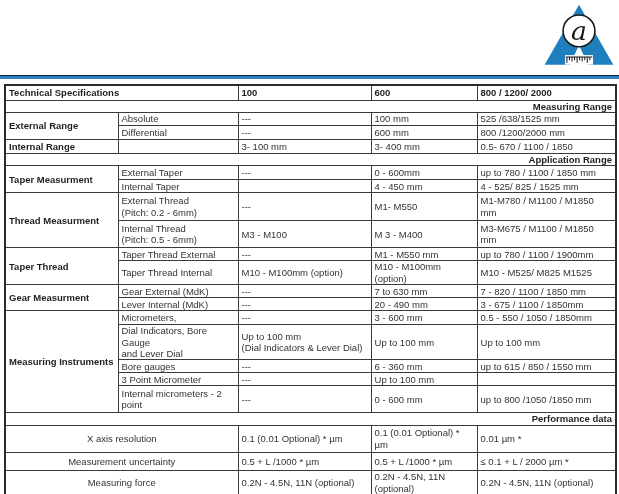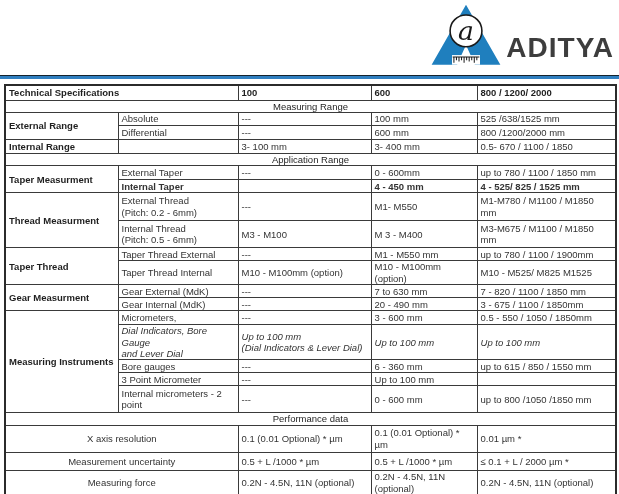"ADITYA" span.brand-name { html: <span>ADITYA</span> -> none }
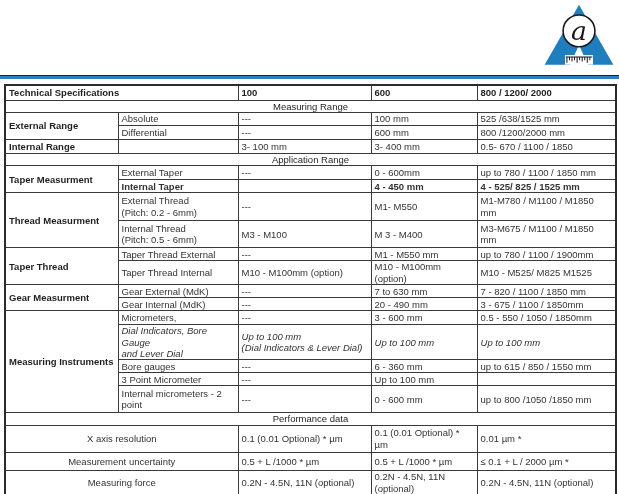"Measuring Range" td.sec { font-weight: normal -> bold; text-align: center -> right }
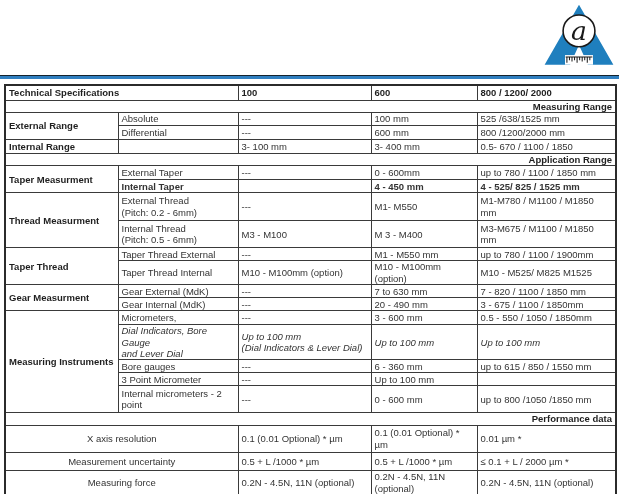"Internal Taper" tr { font-weight: bold -> none }
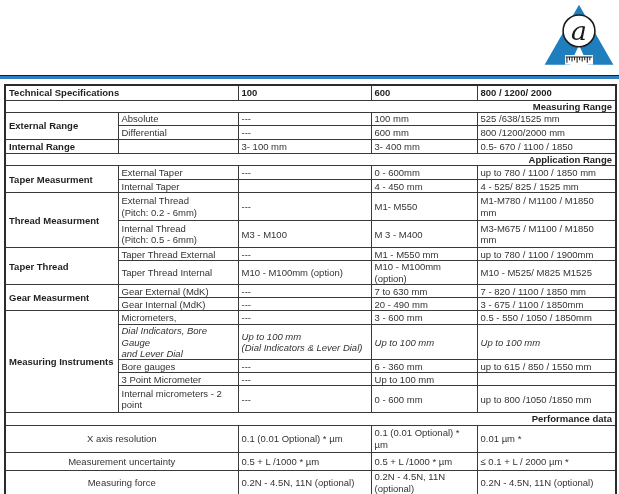"Gear Internal (MdK)" td { text: Gear -> Lever }
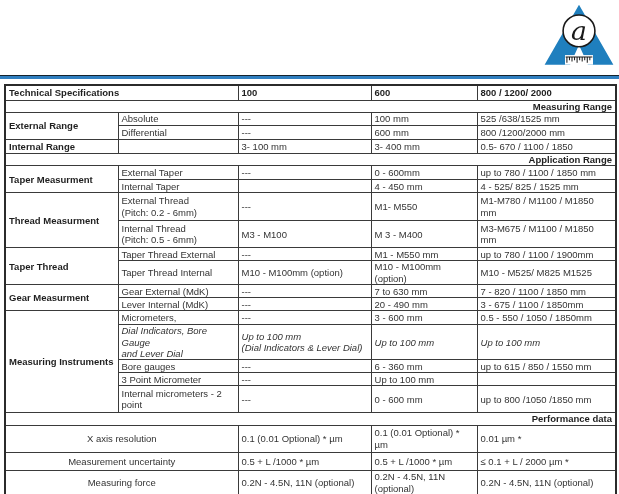"Dial Indicators, Bore Gauge" tr { font-style: italic -> none }
